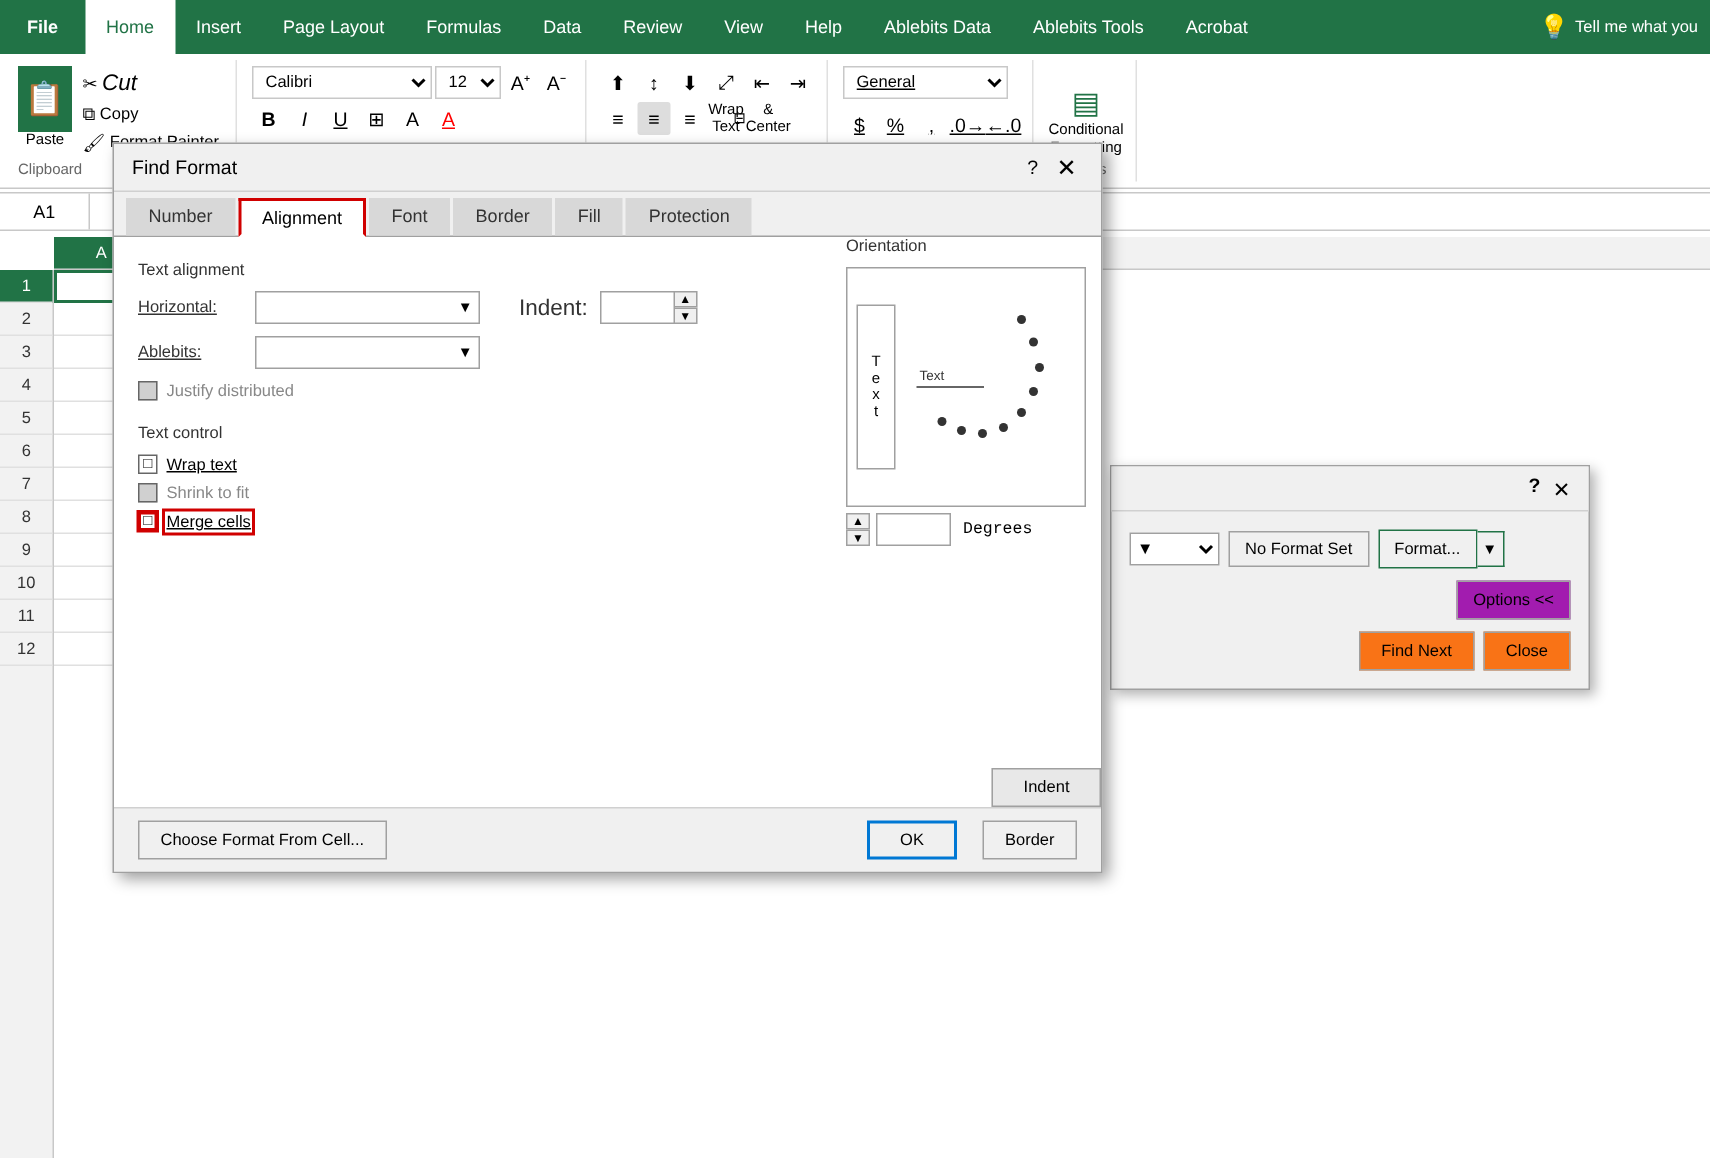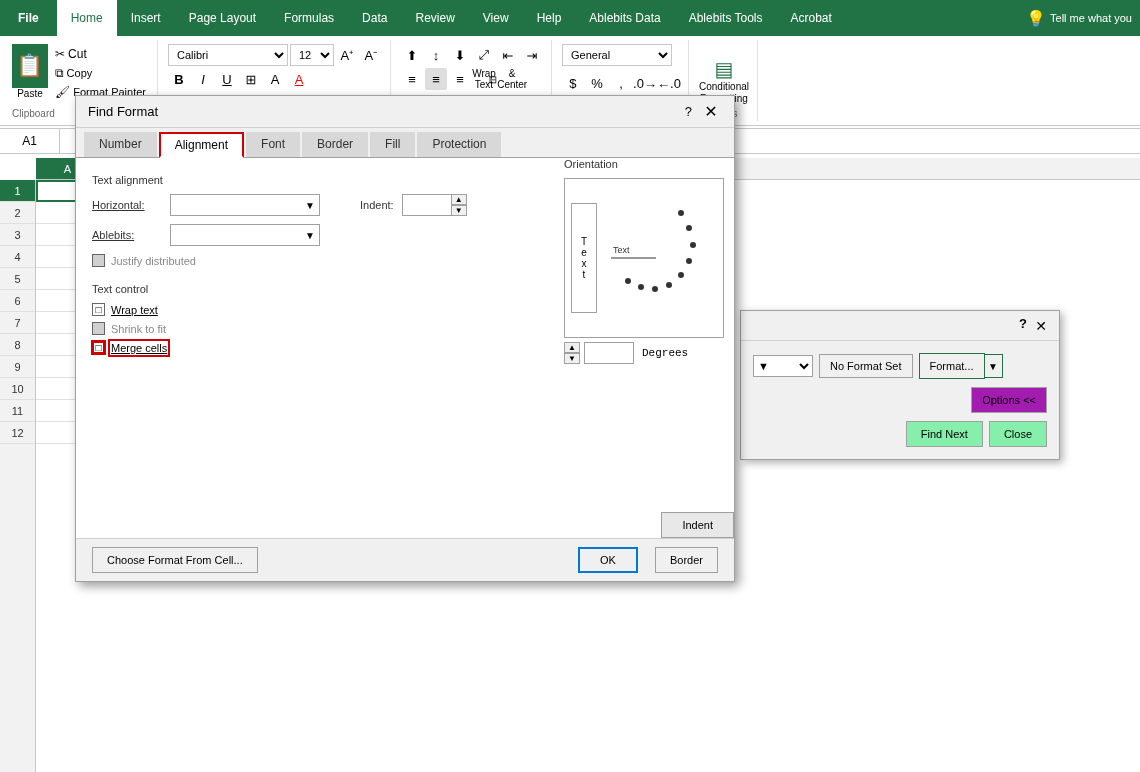"Cut" span { font-size: 12px -> 15px; font-style: none -> italic }
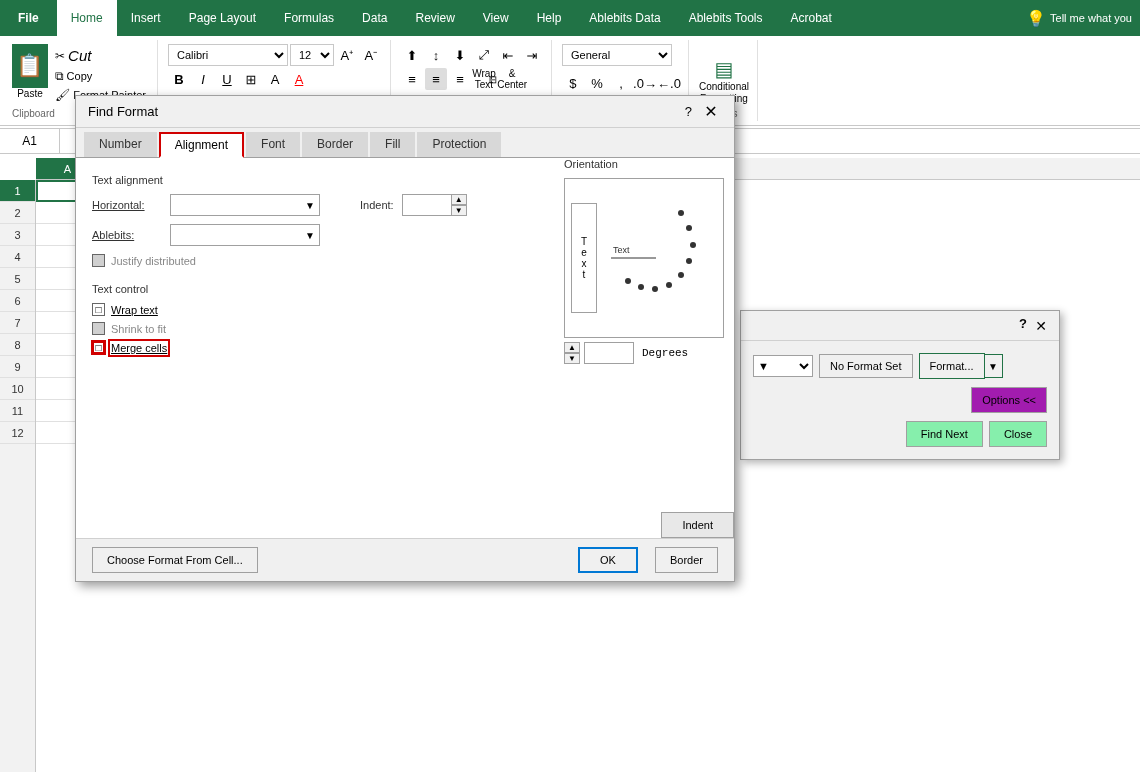"General" div.ribbon-group { text-decoration: none -> underline }
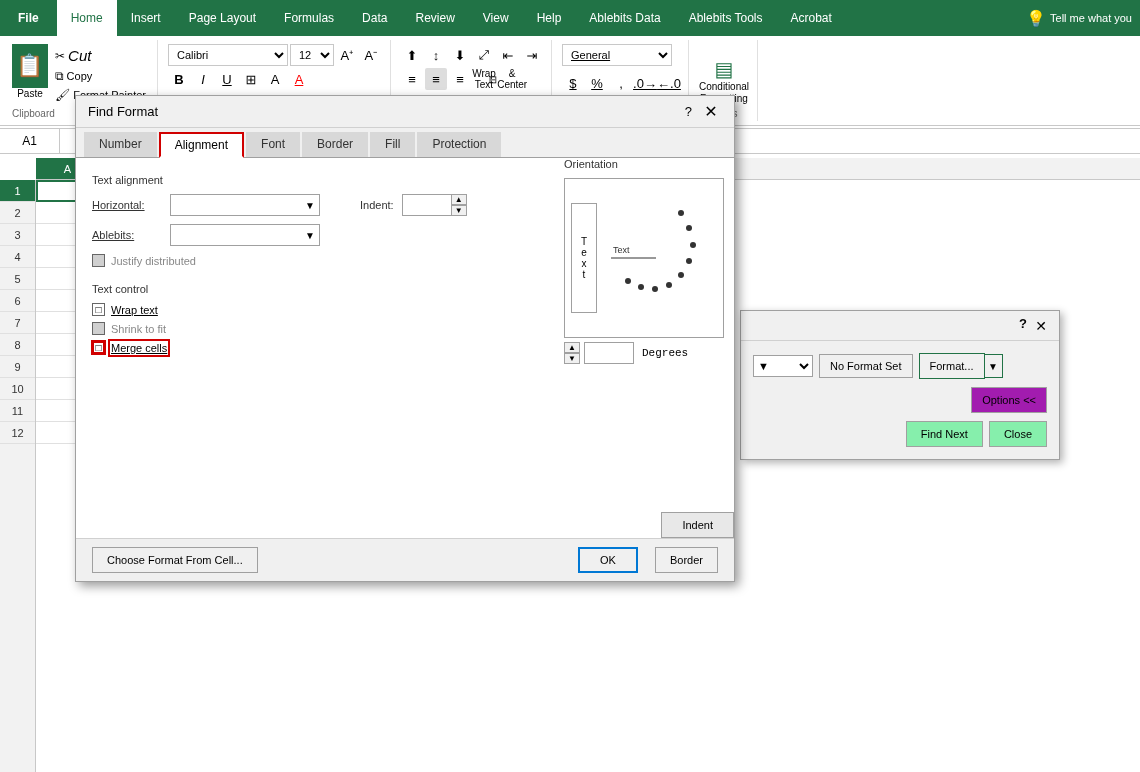"Indent:" .indent-label { font-size: 11px -> 15px; margin-left: 32px -> 18px }
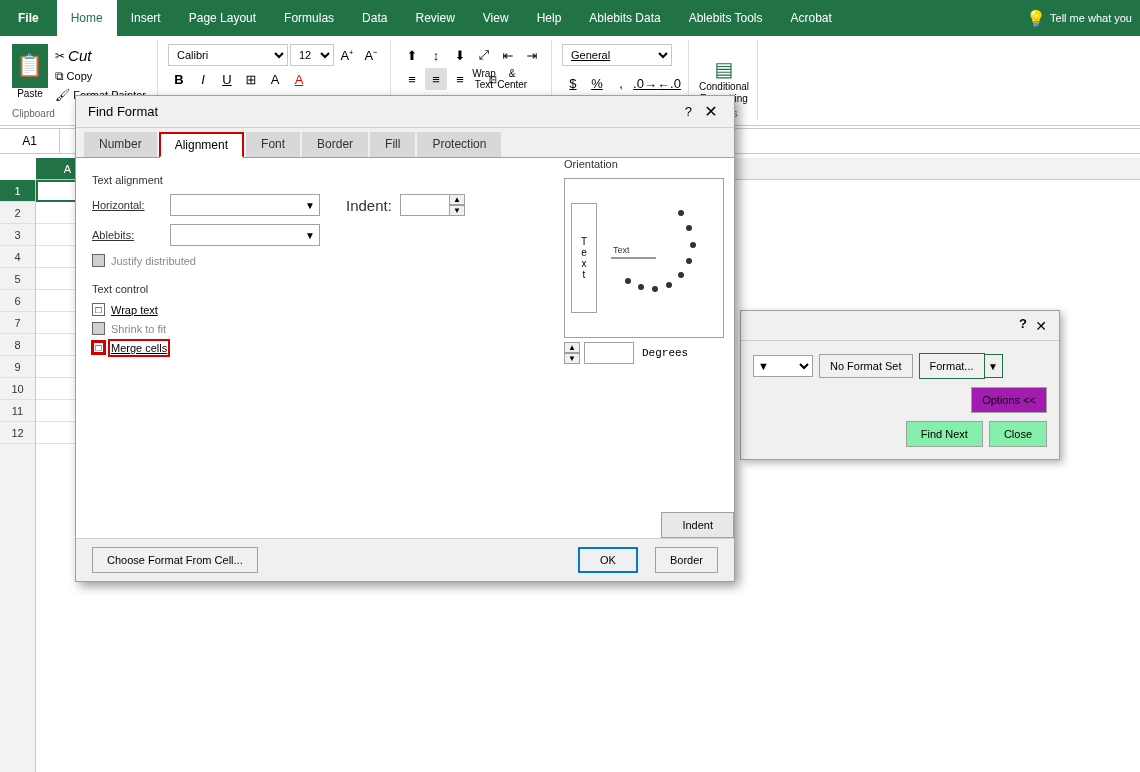"Find Next" .fr-btn { background: #86efac -> #f97316 }
